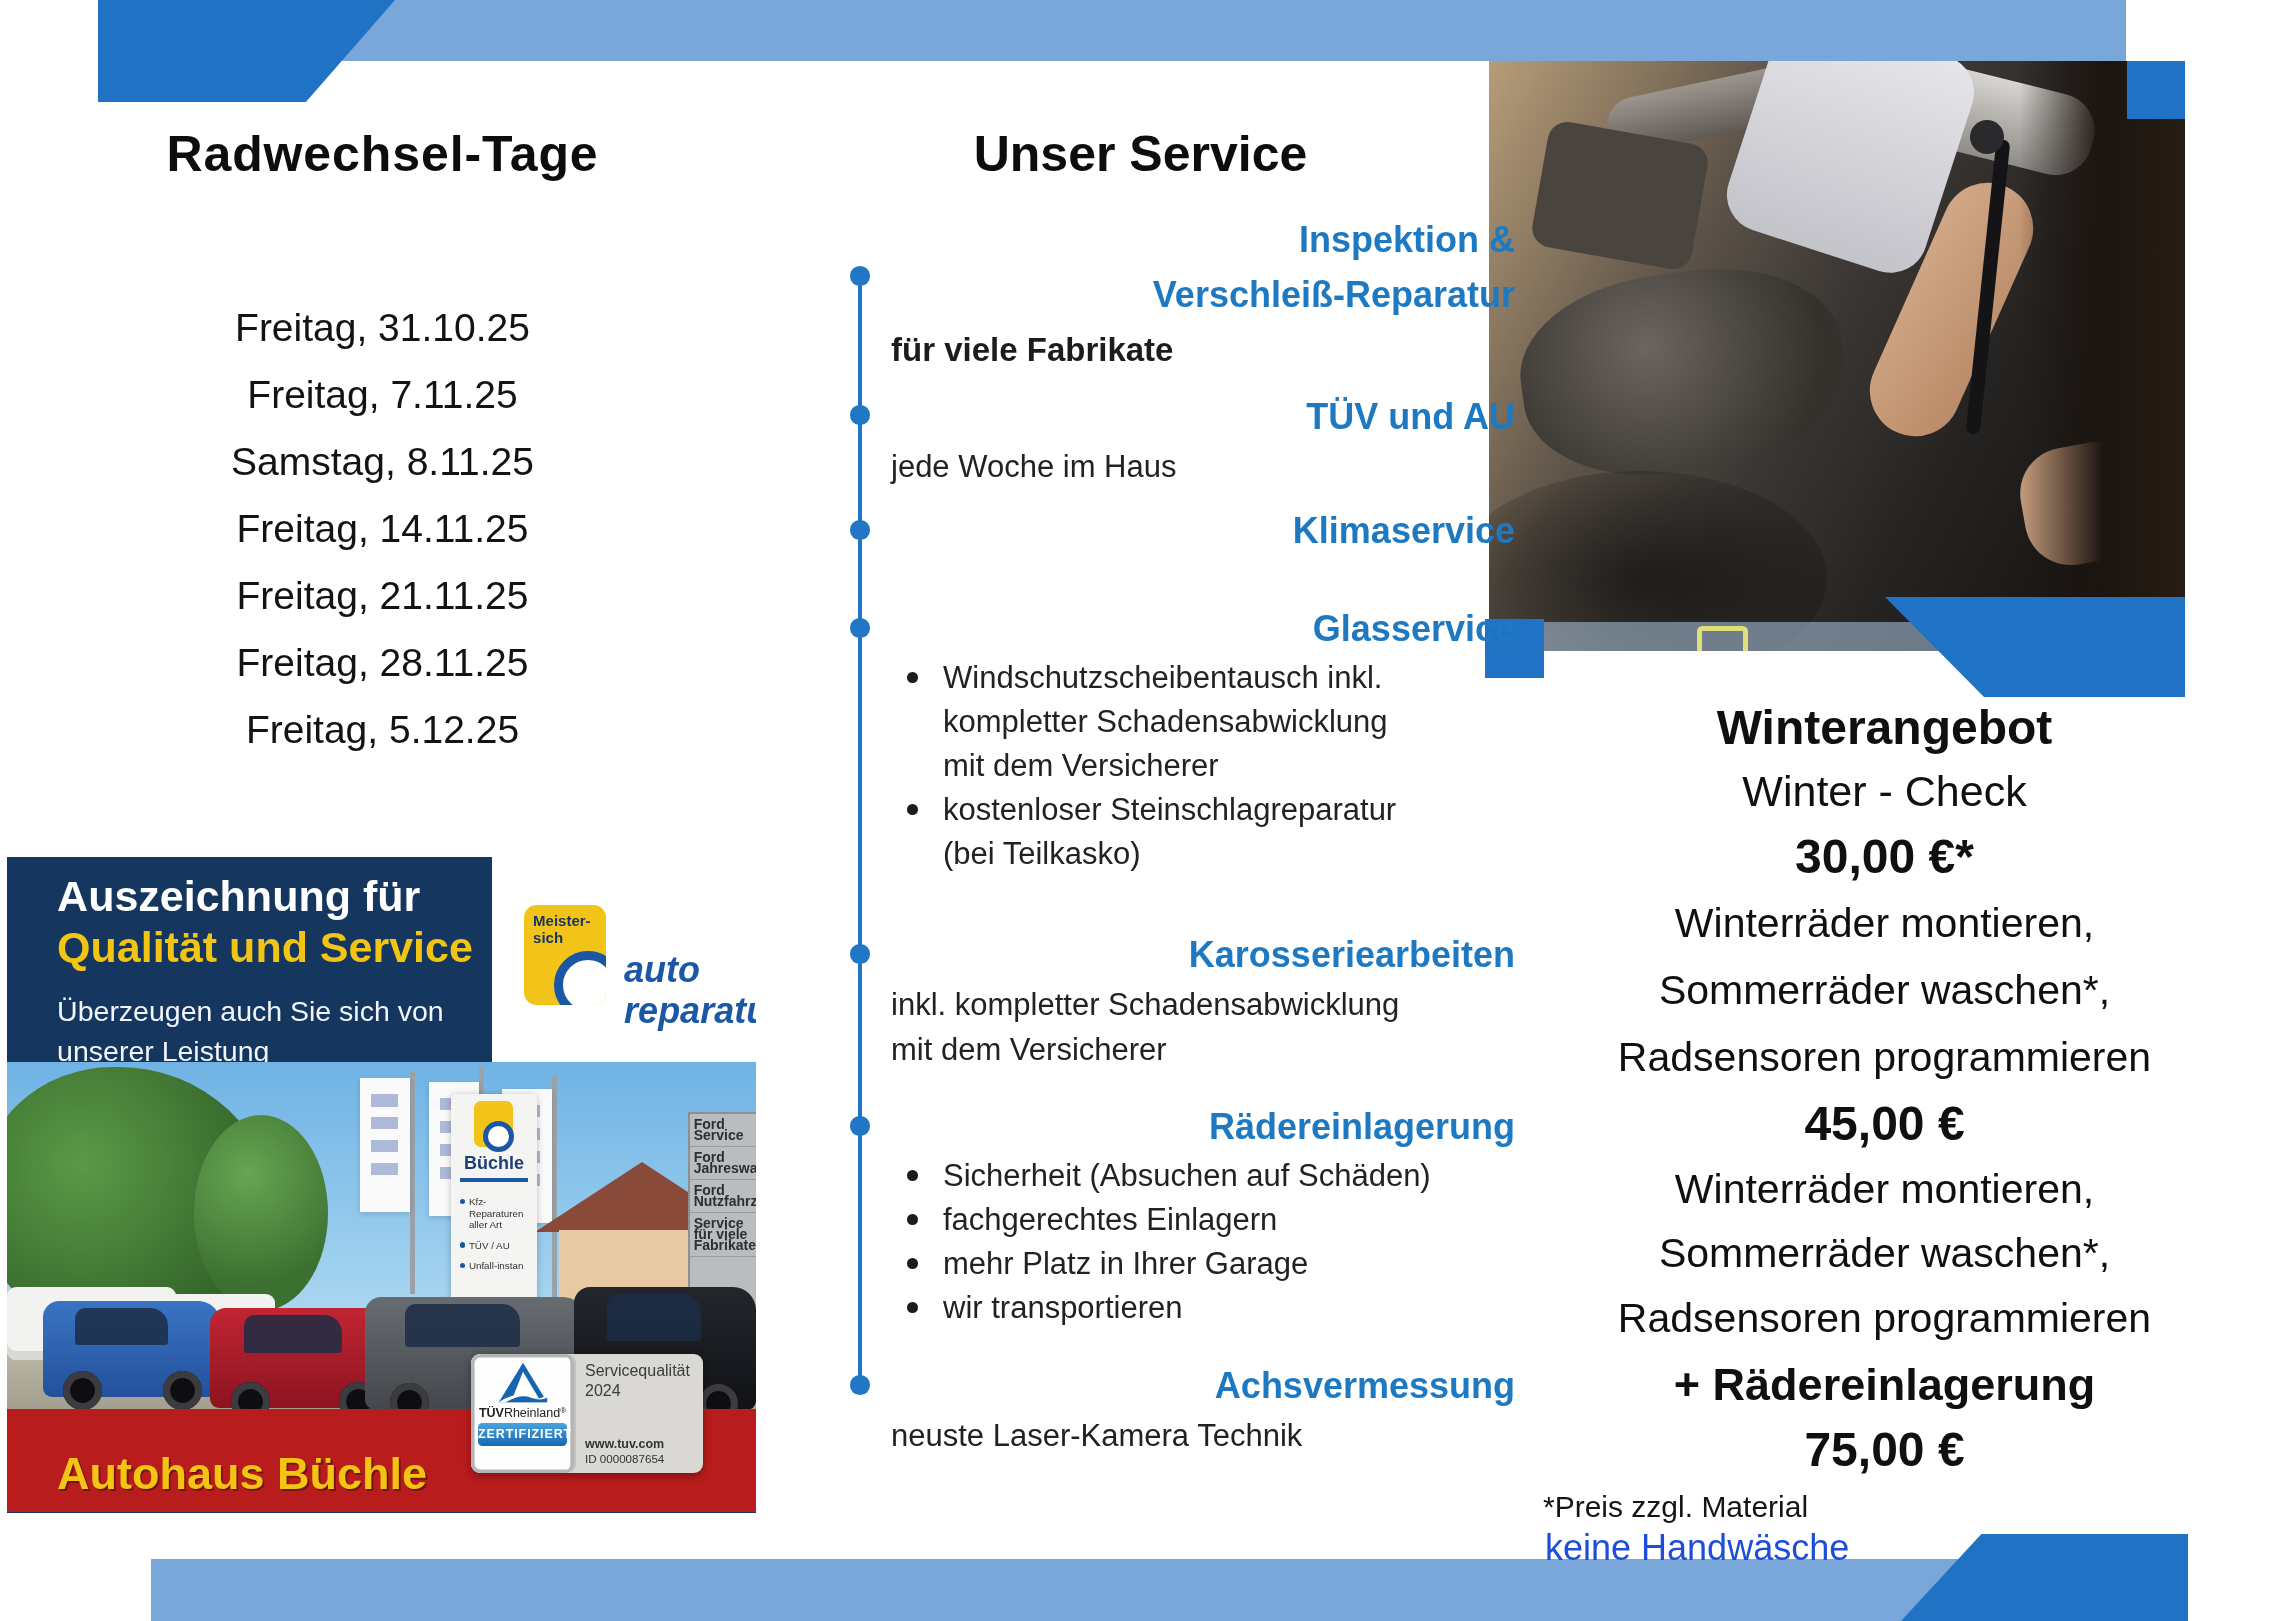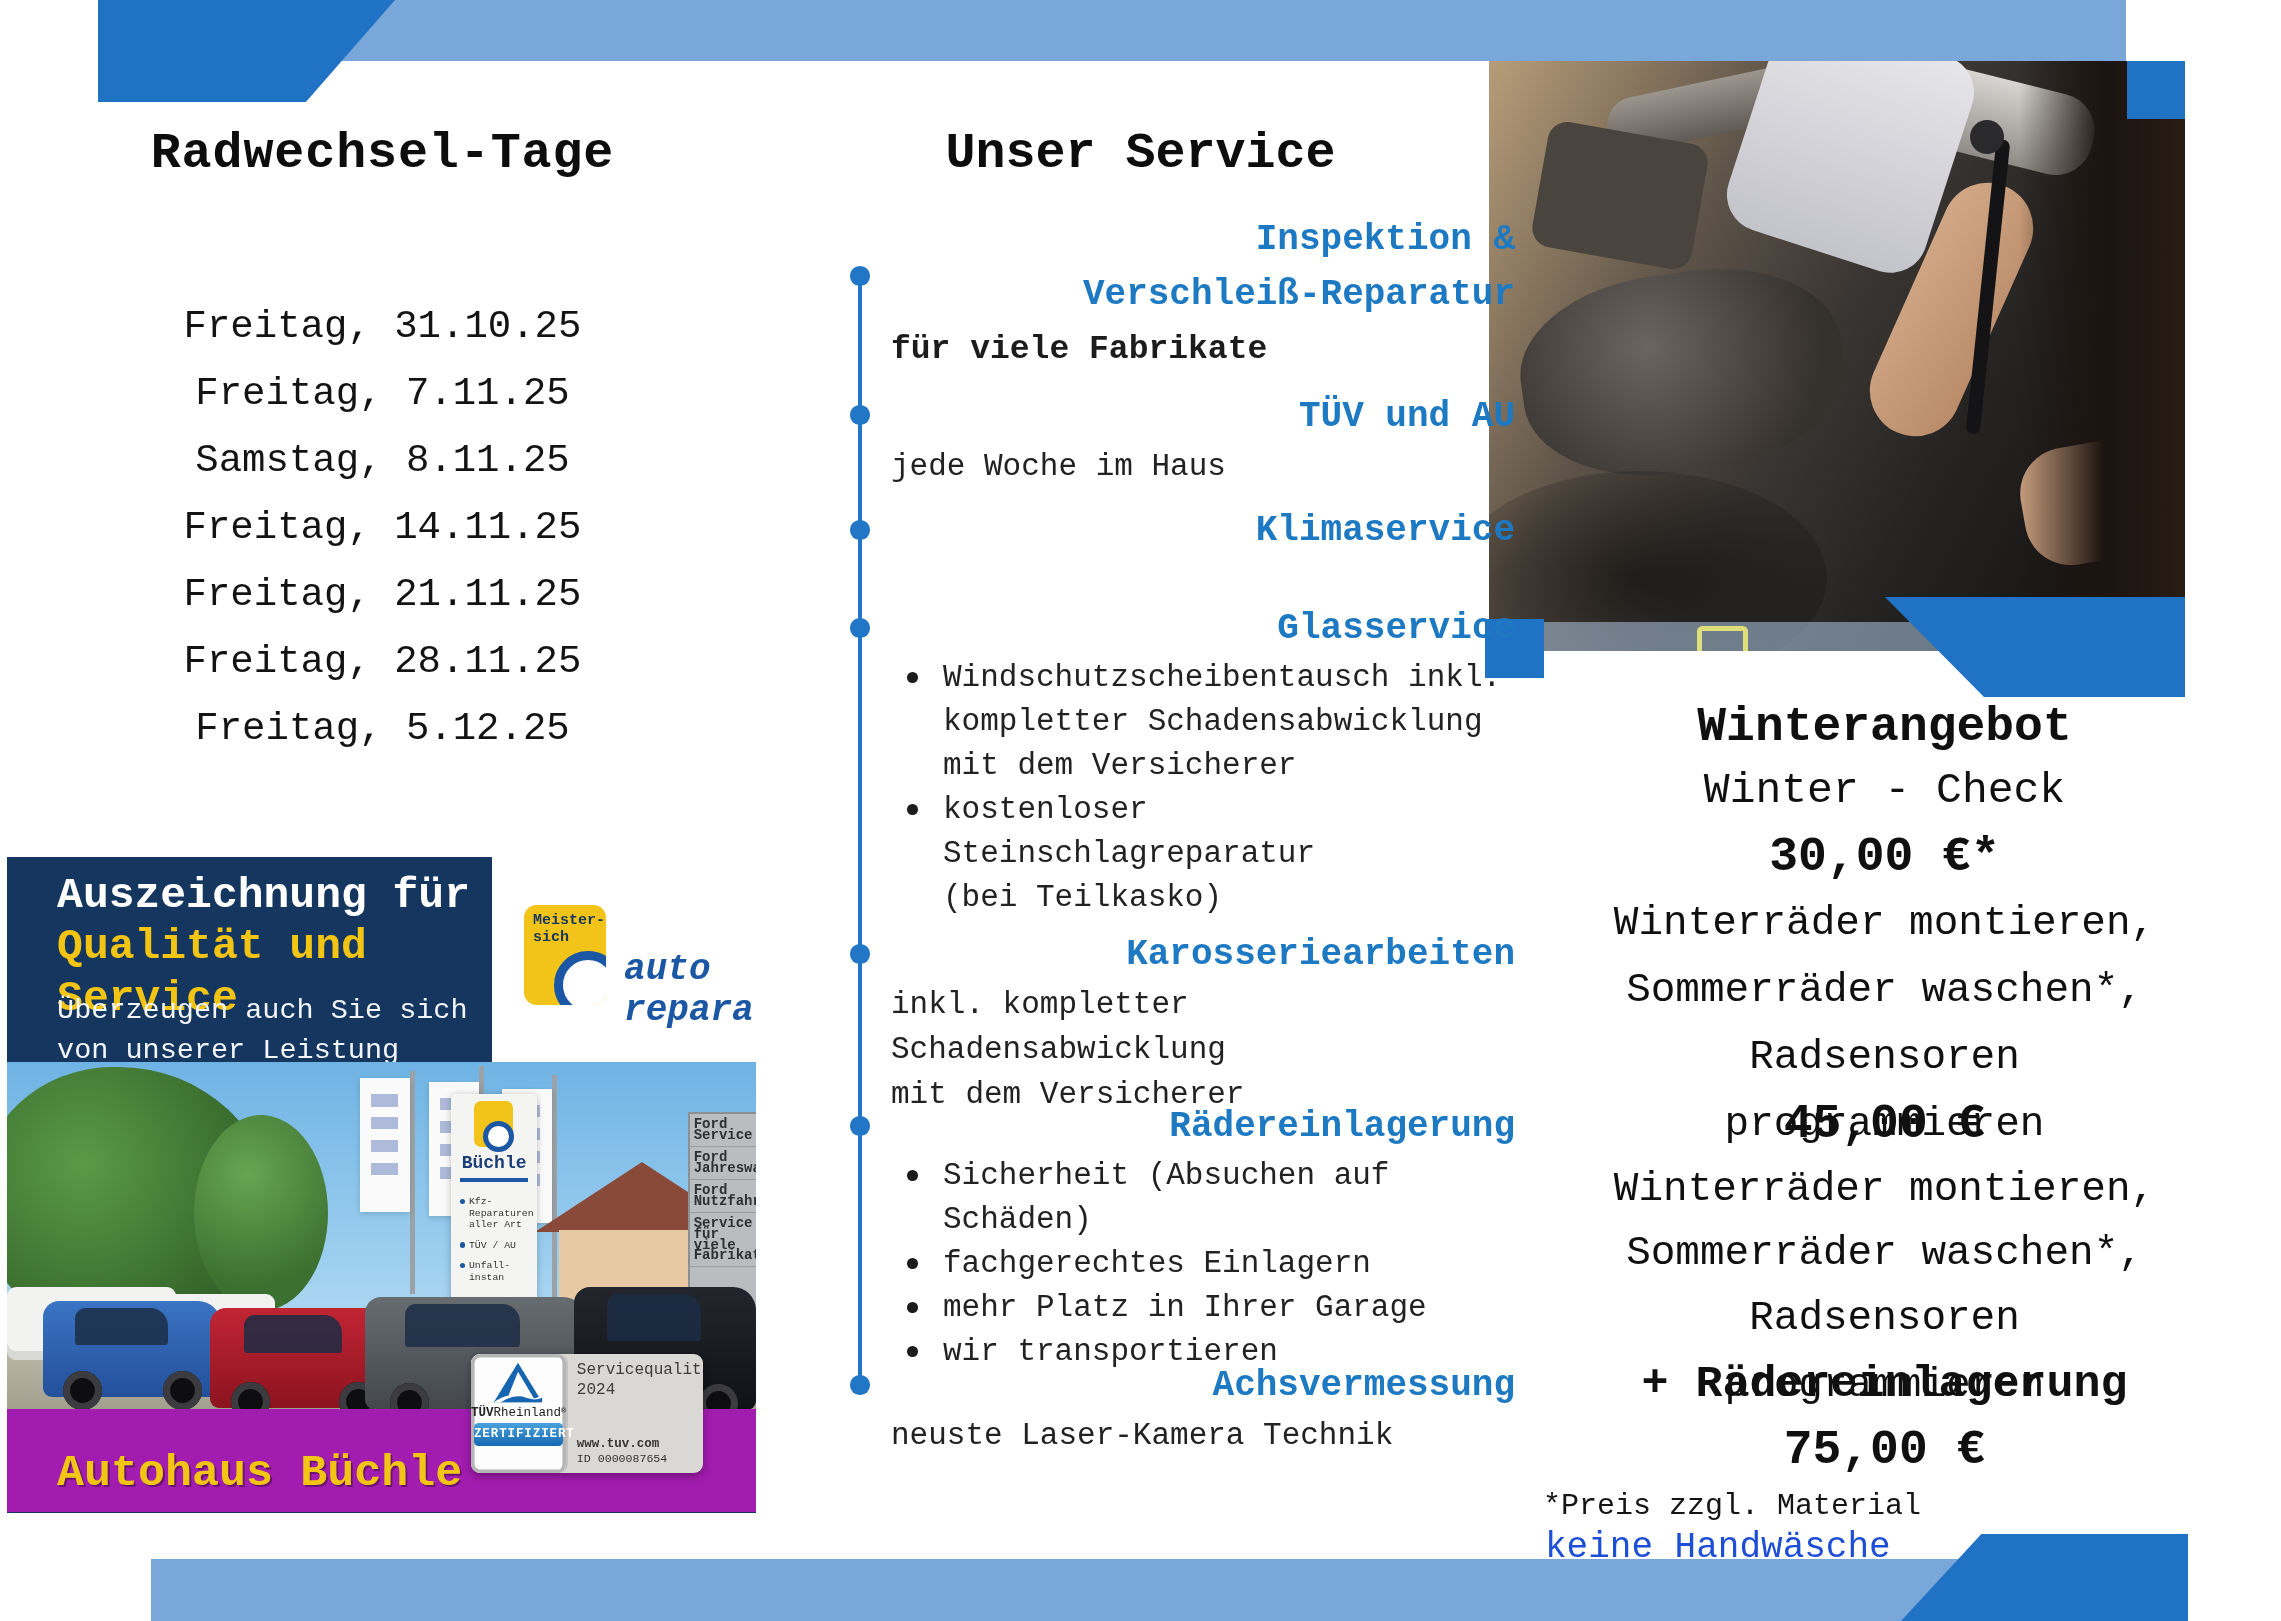"Radwechsel-Tage" #canvas { font-family: Liberation Mono, monospace -> Liberation Sans, sans-serif }
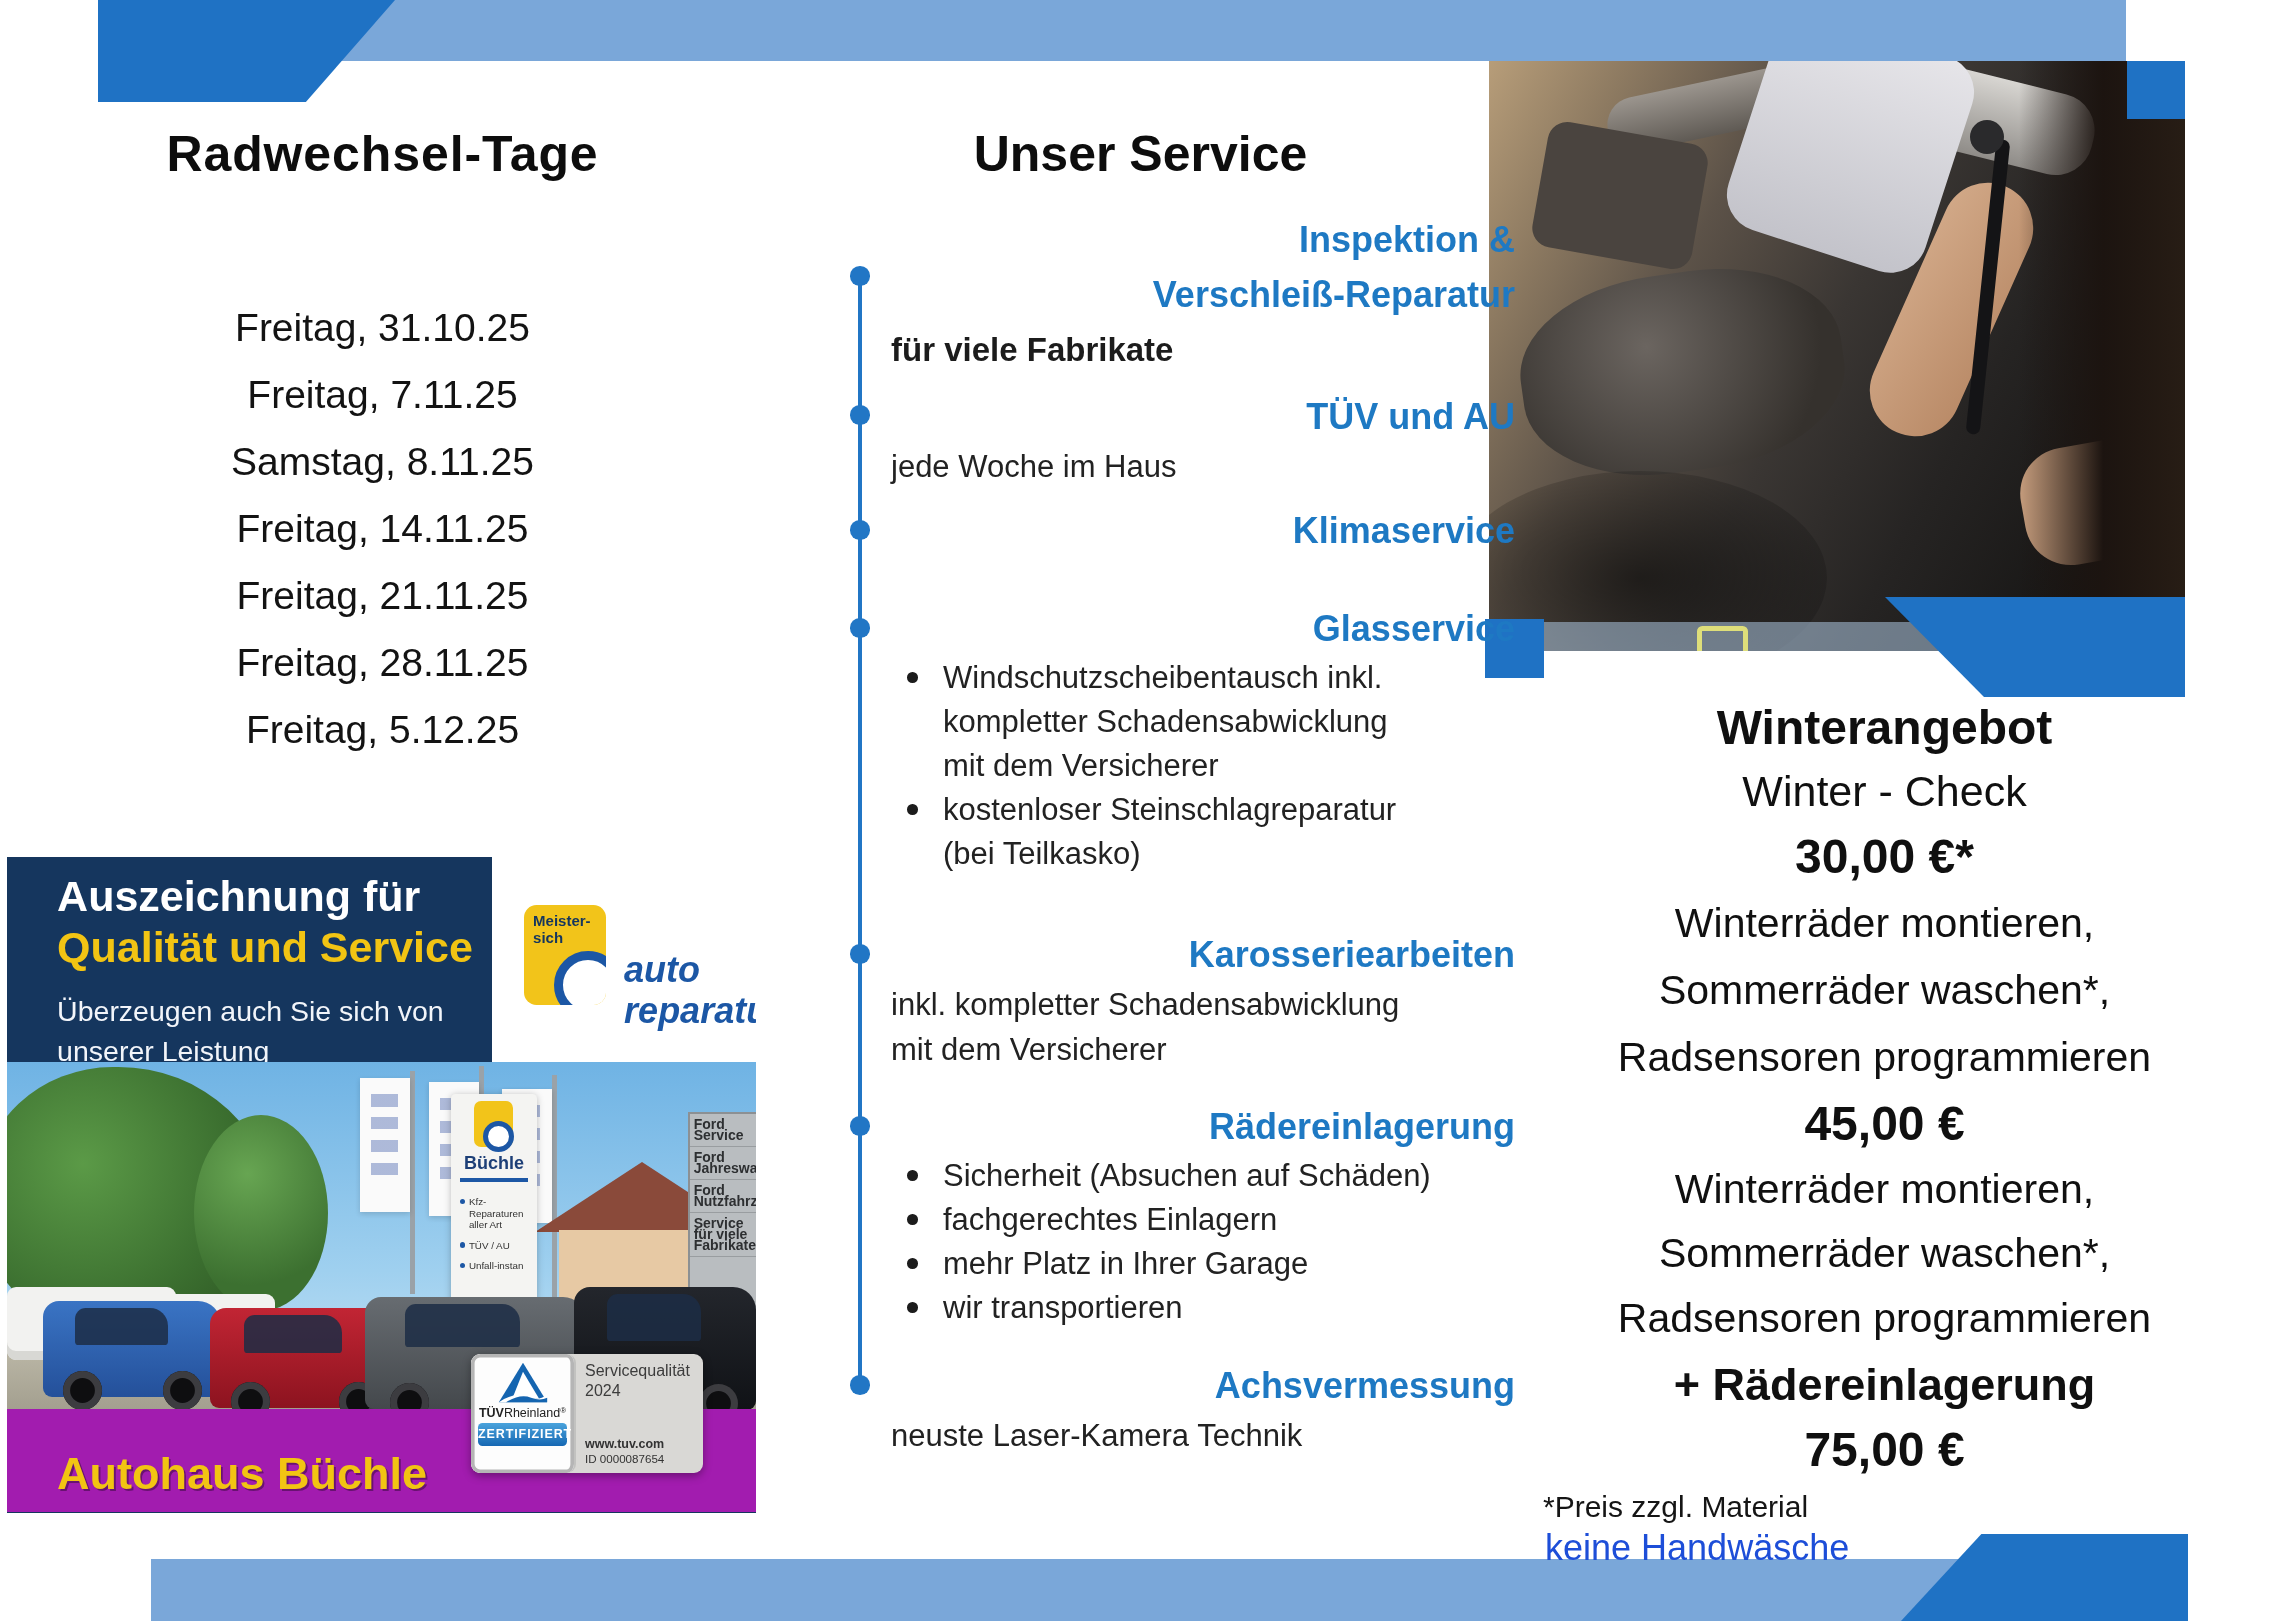"Autohaus Büchle" .ad-footer { background: #a21caf -> #b91c1c }
